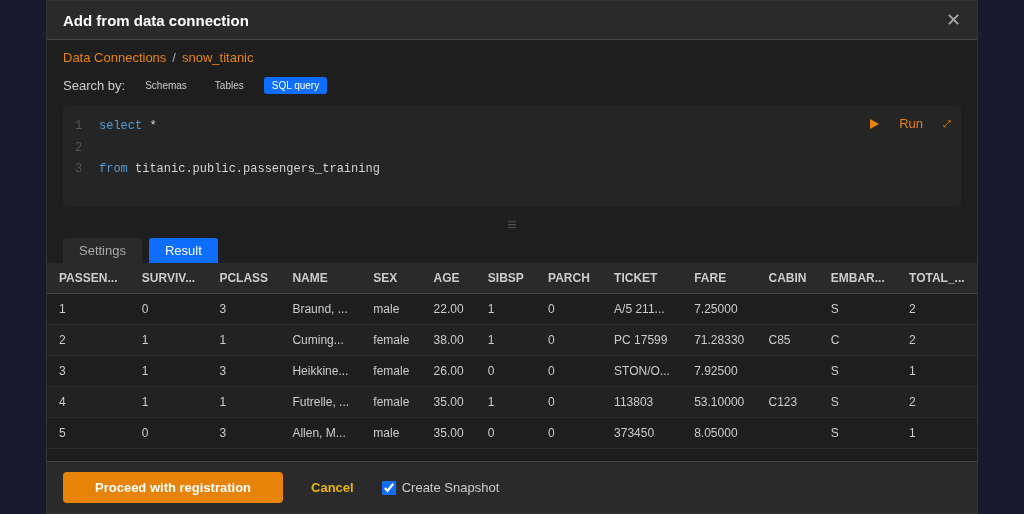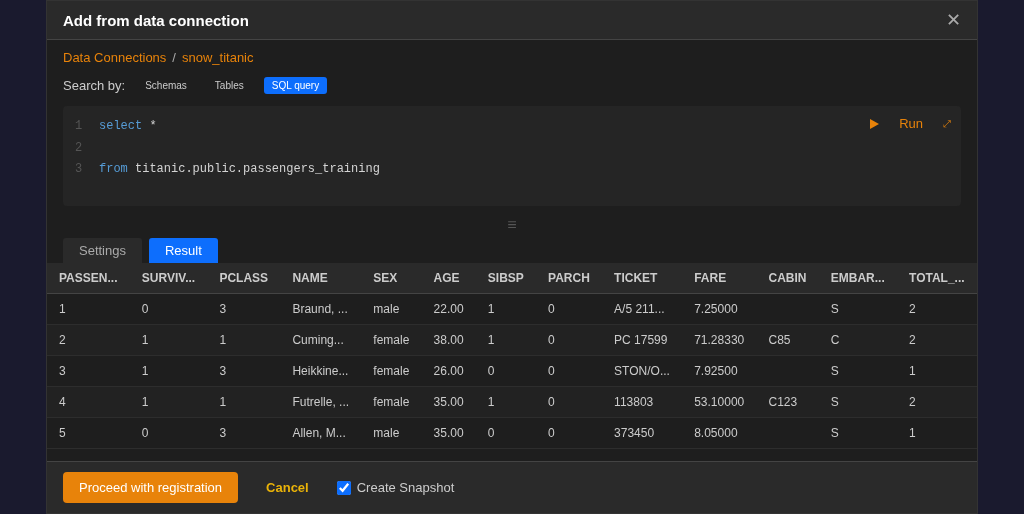"Proceed with registration" .btn-proceed { font-weight: 400 -> 700; padding: 8px 16px -> 8px 32px }
